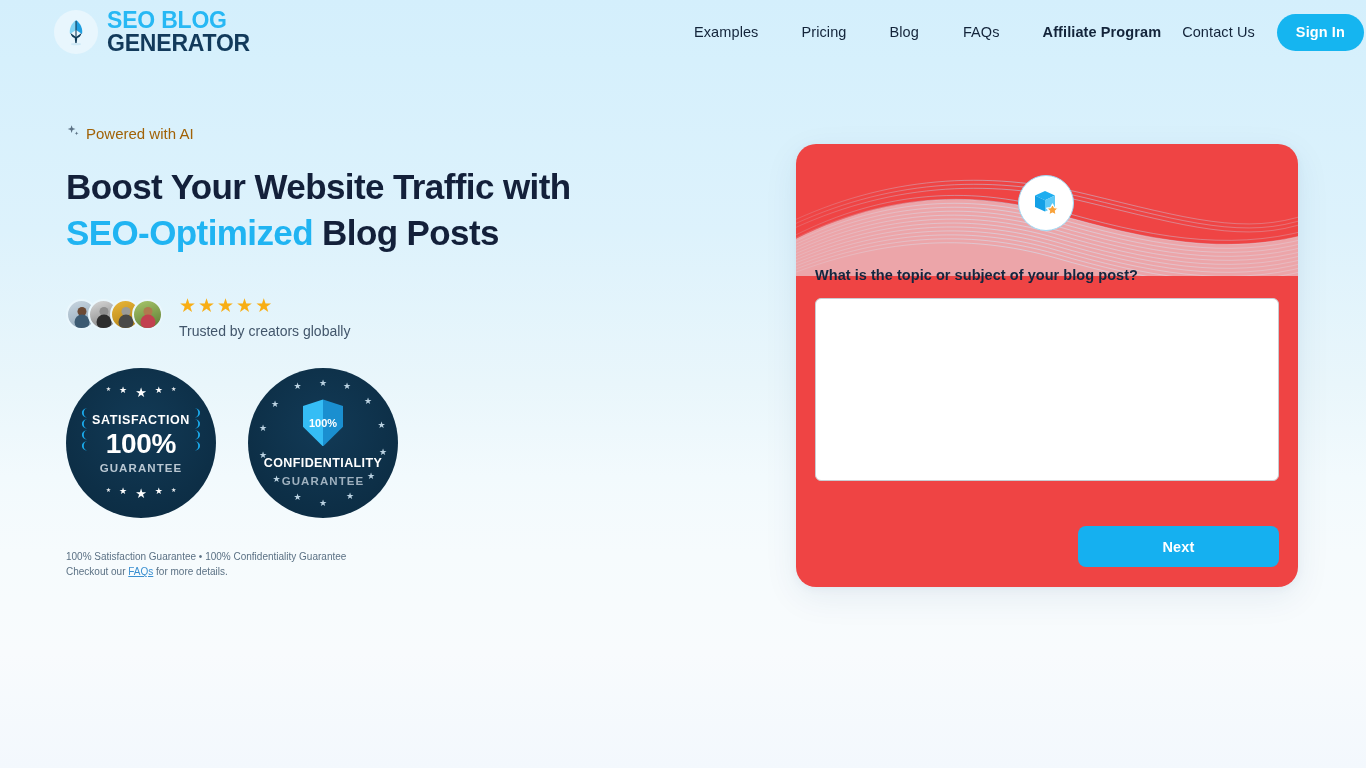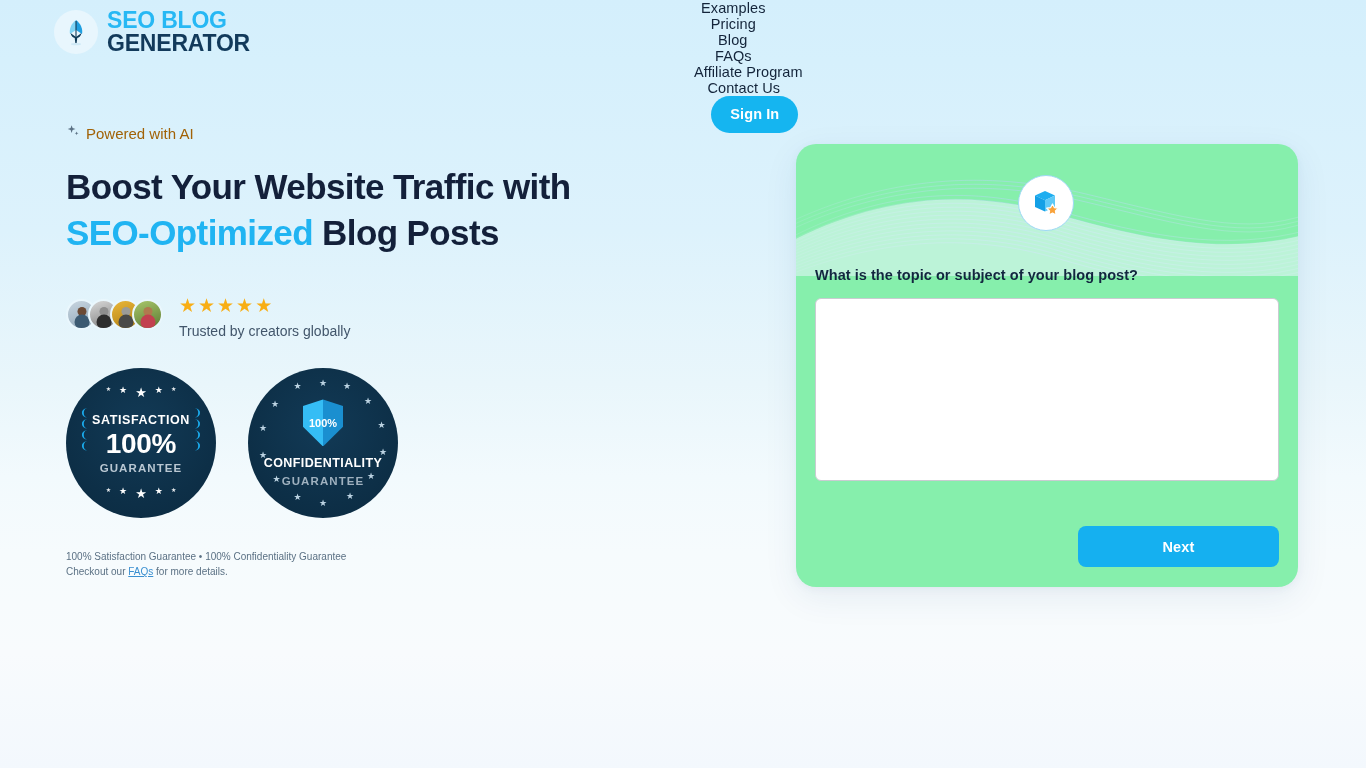"Examples" .nav { flex-direction: column -> none }
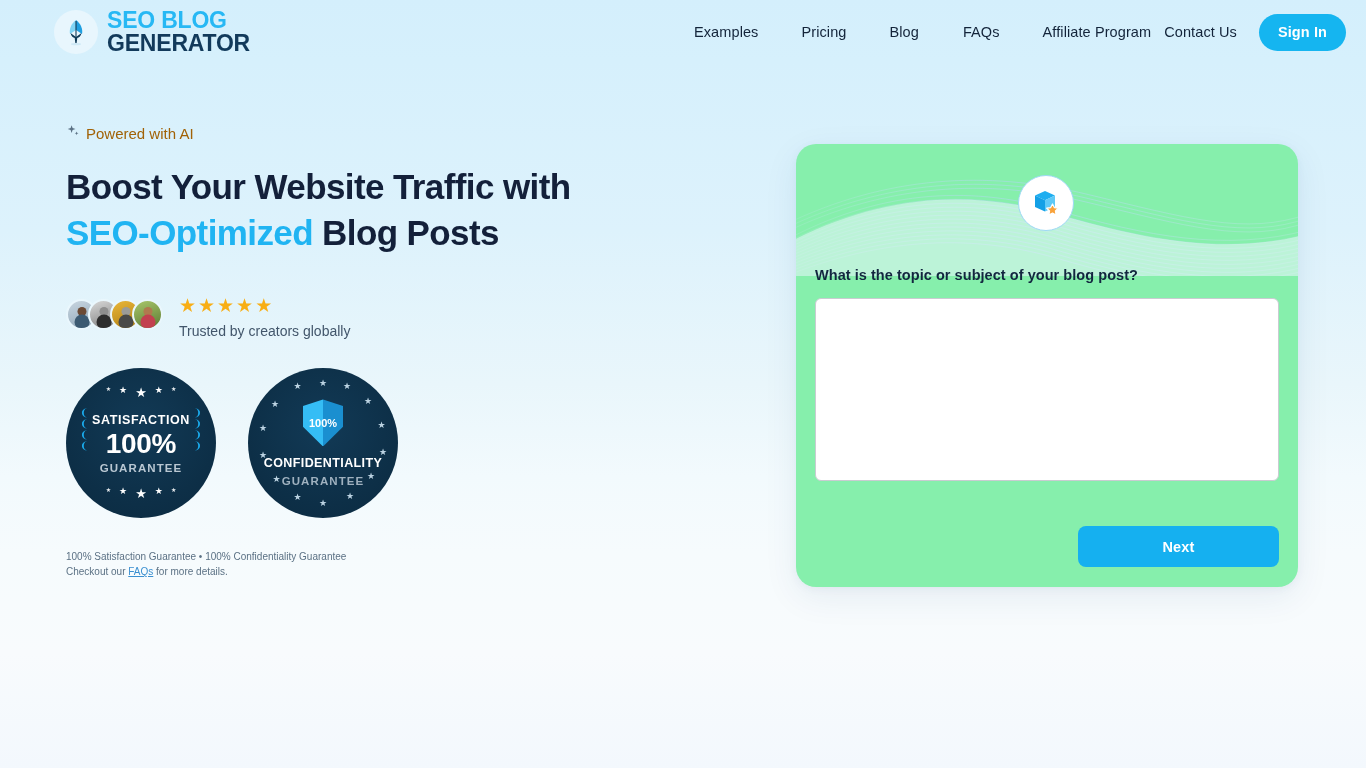"Affiliate Program" .nav-link:nth-child(5) { font-weight: none -> bold; margin-right: 13px -> 21px }
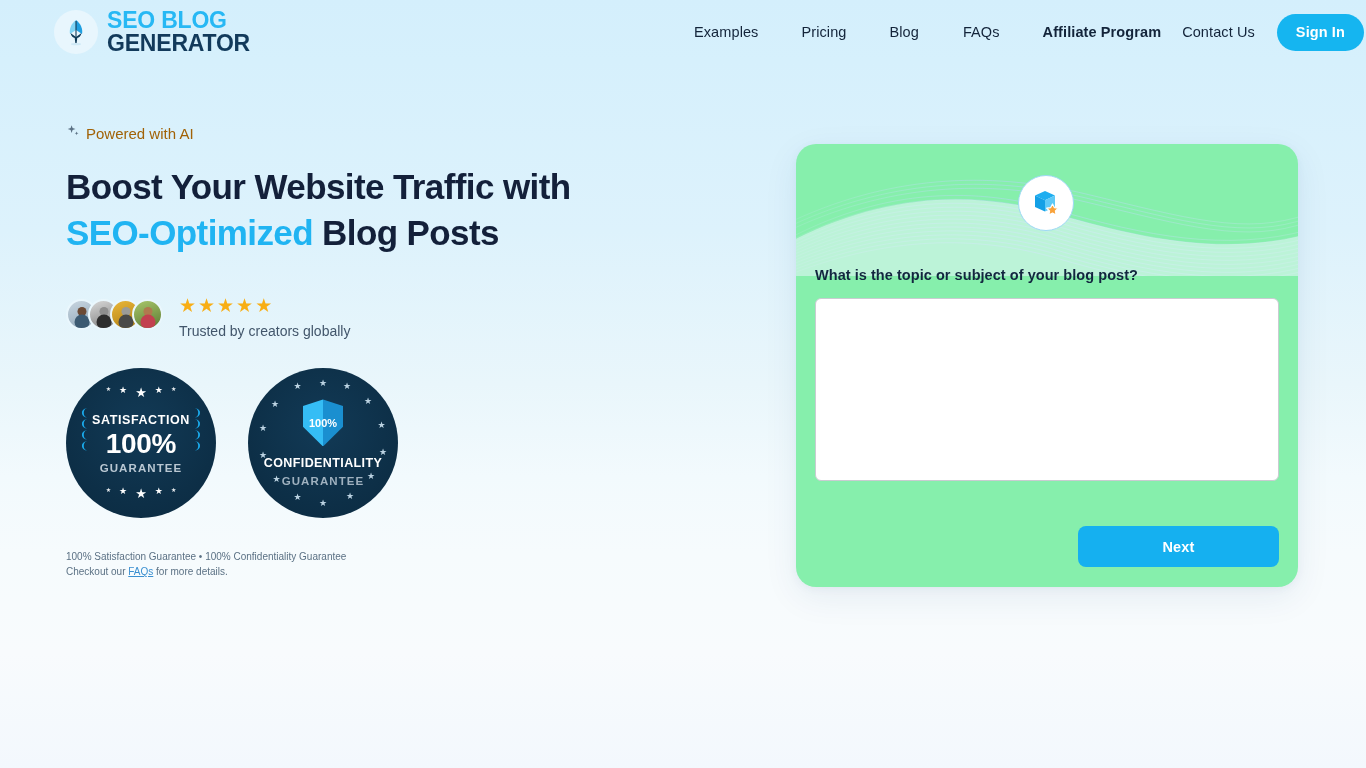"What is the topic or" .card { background: #86efac -> #ef4444 }
